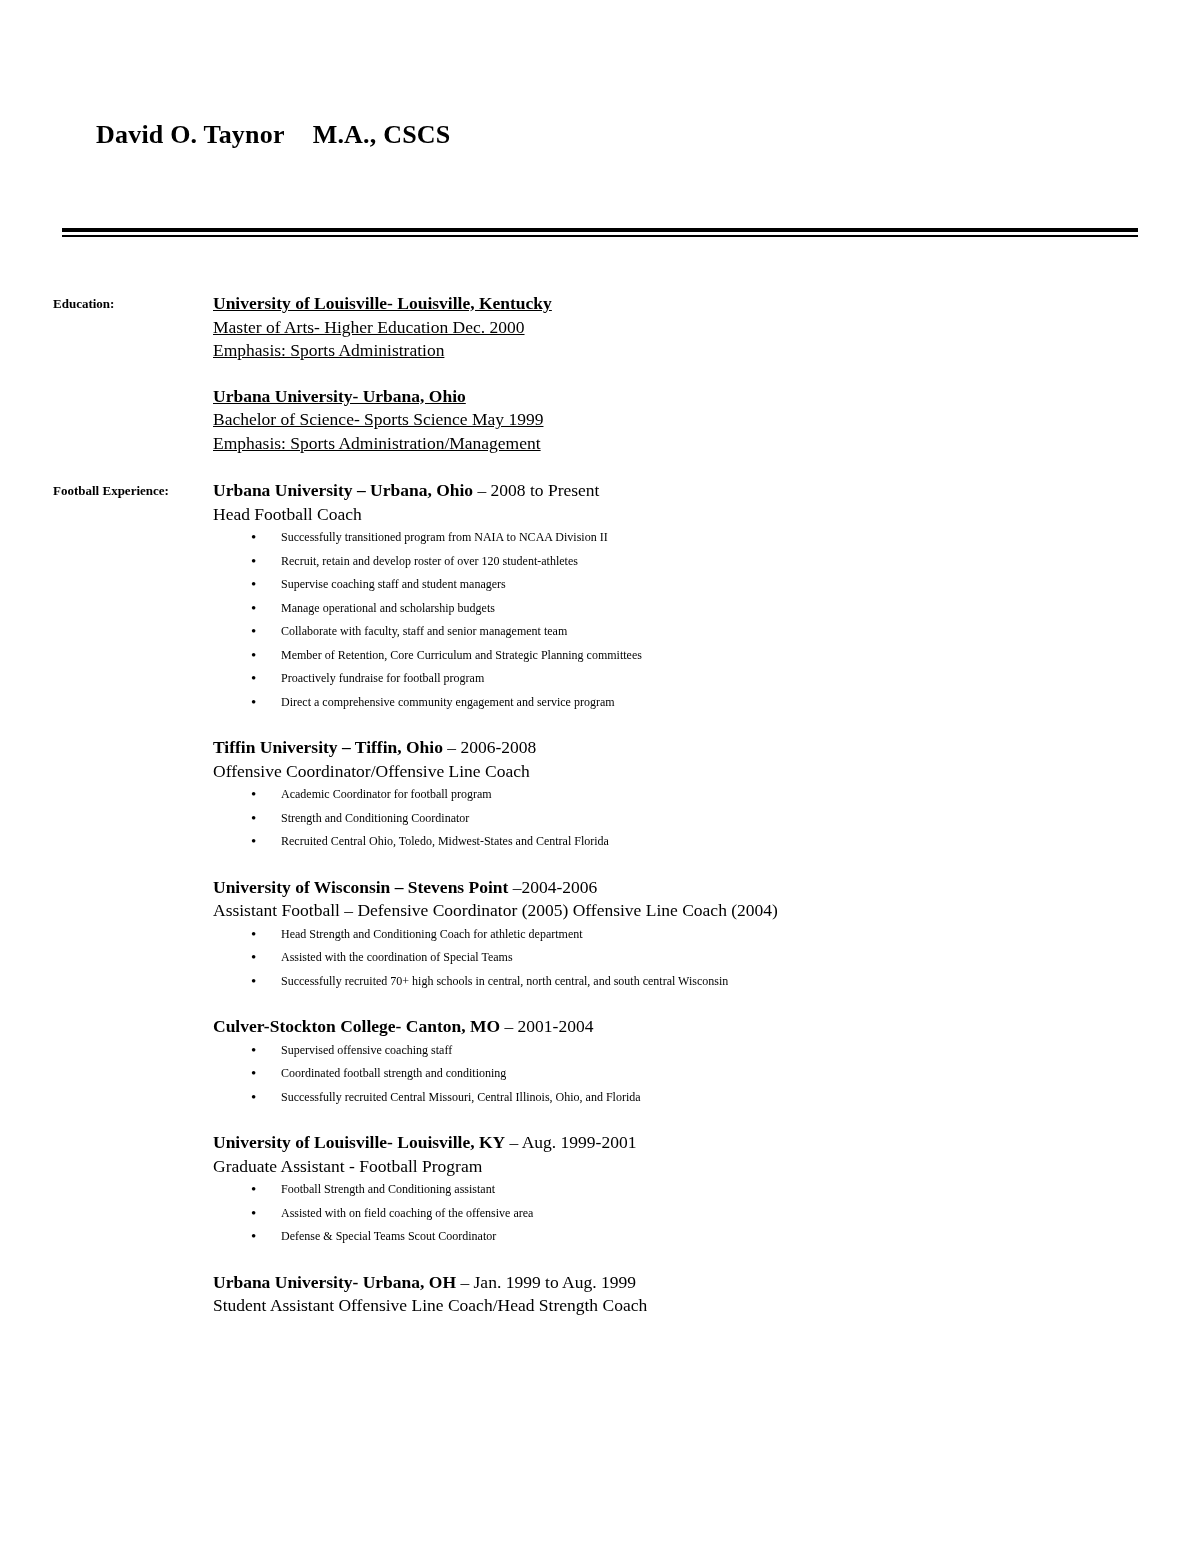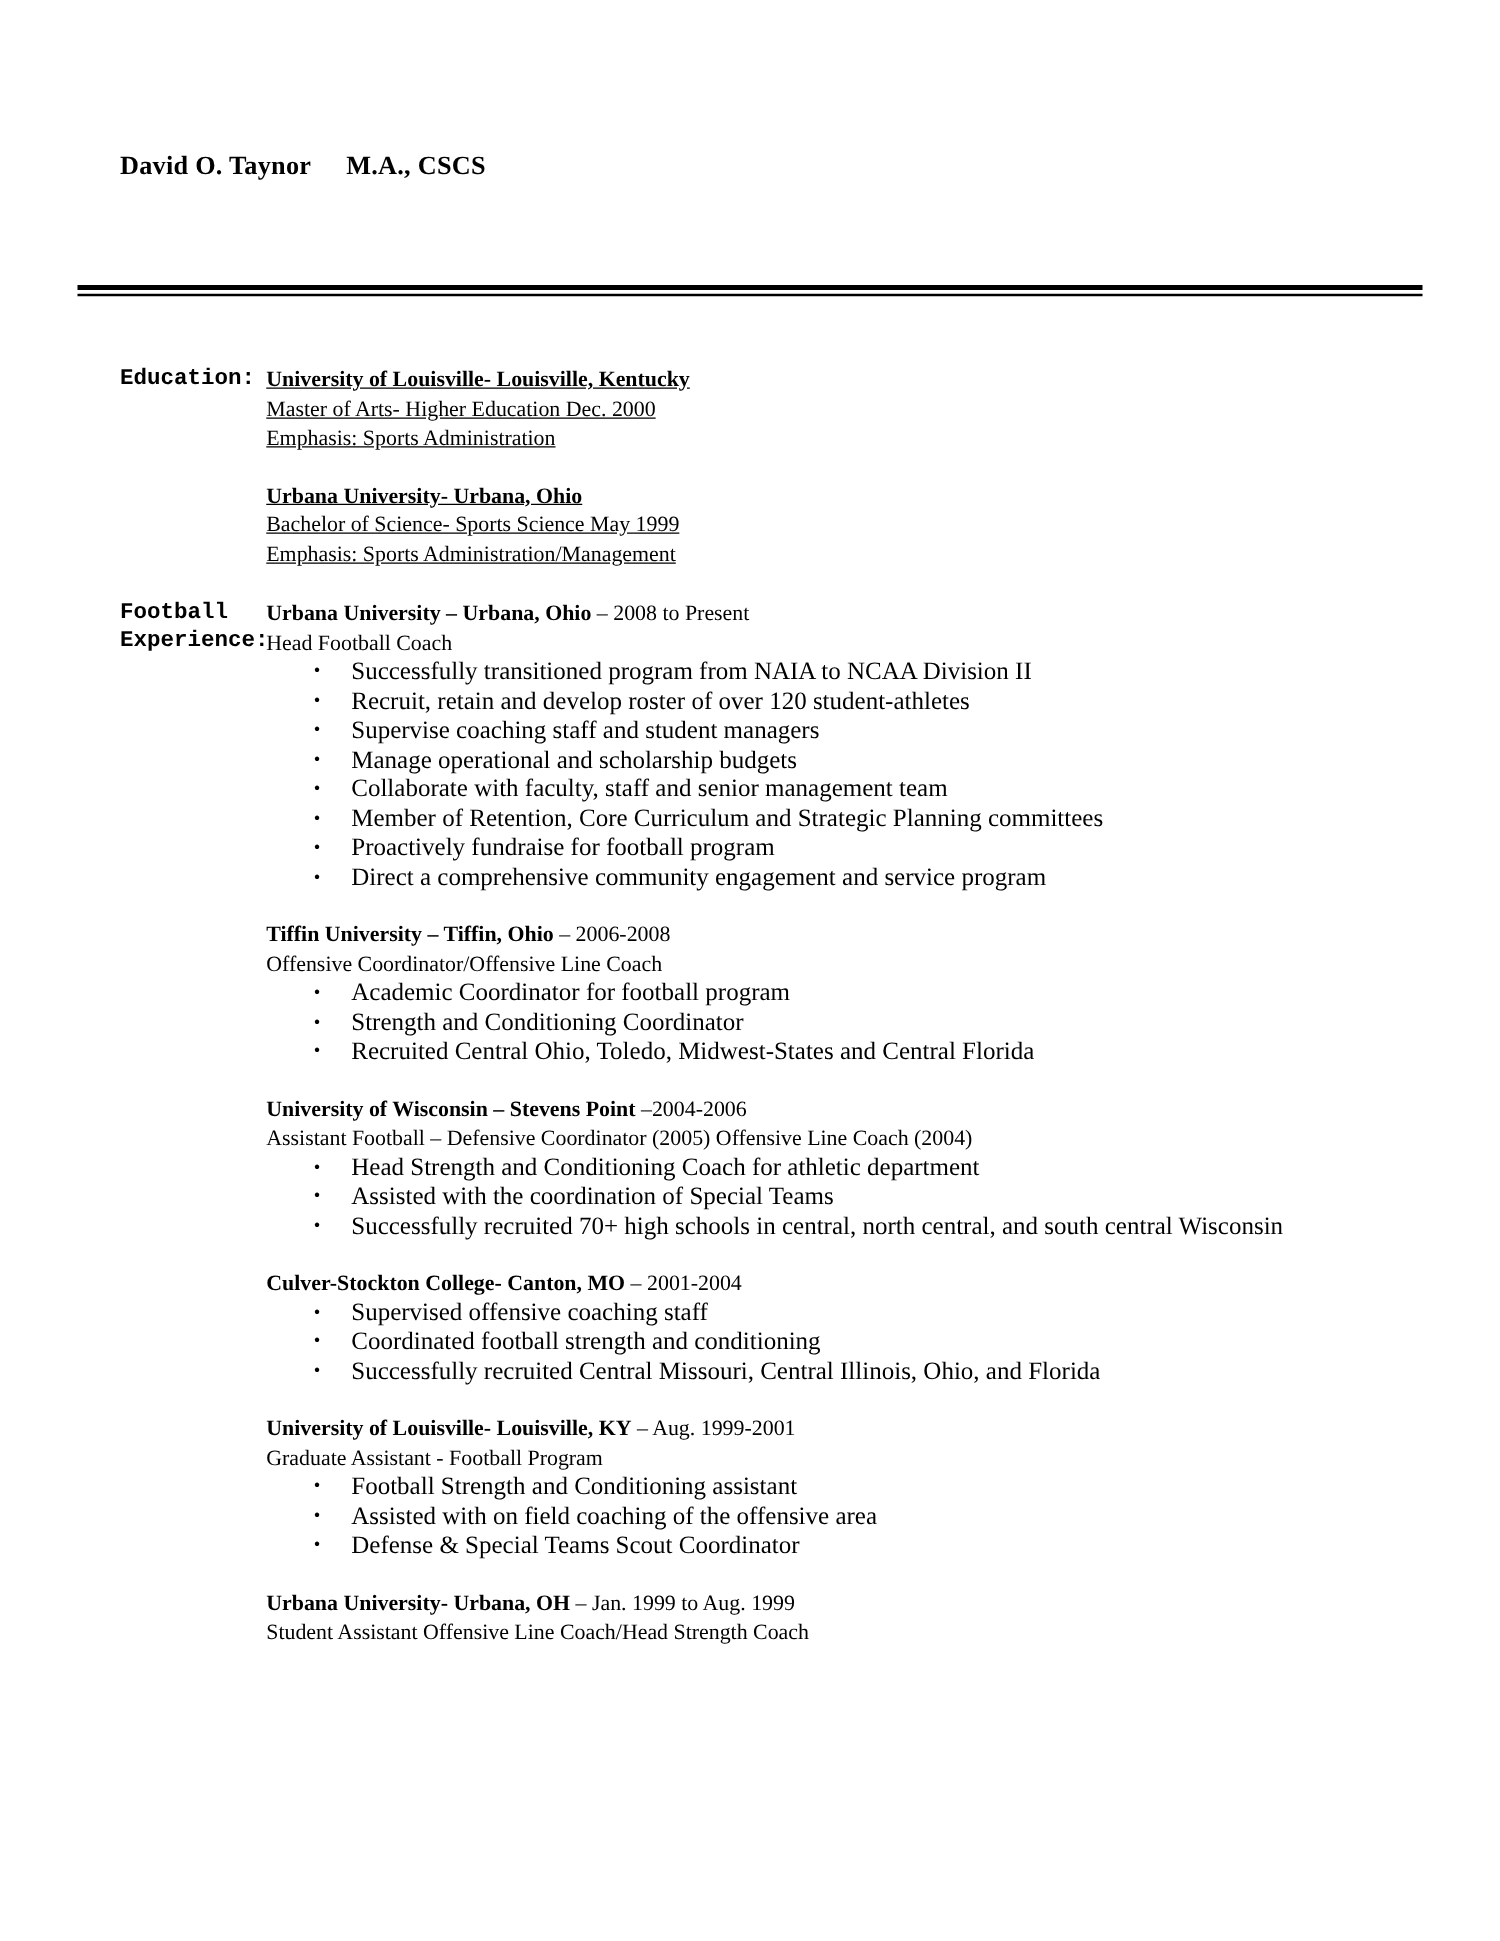"David O. Taynor M.A., CSCS" .name-line { font-size: 21px -> 26px }
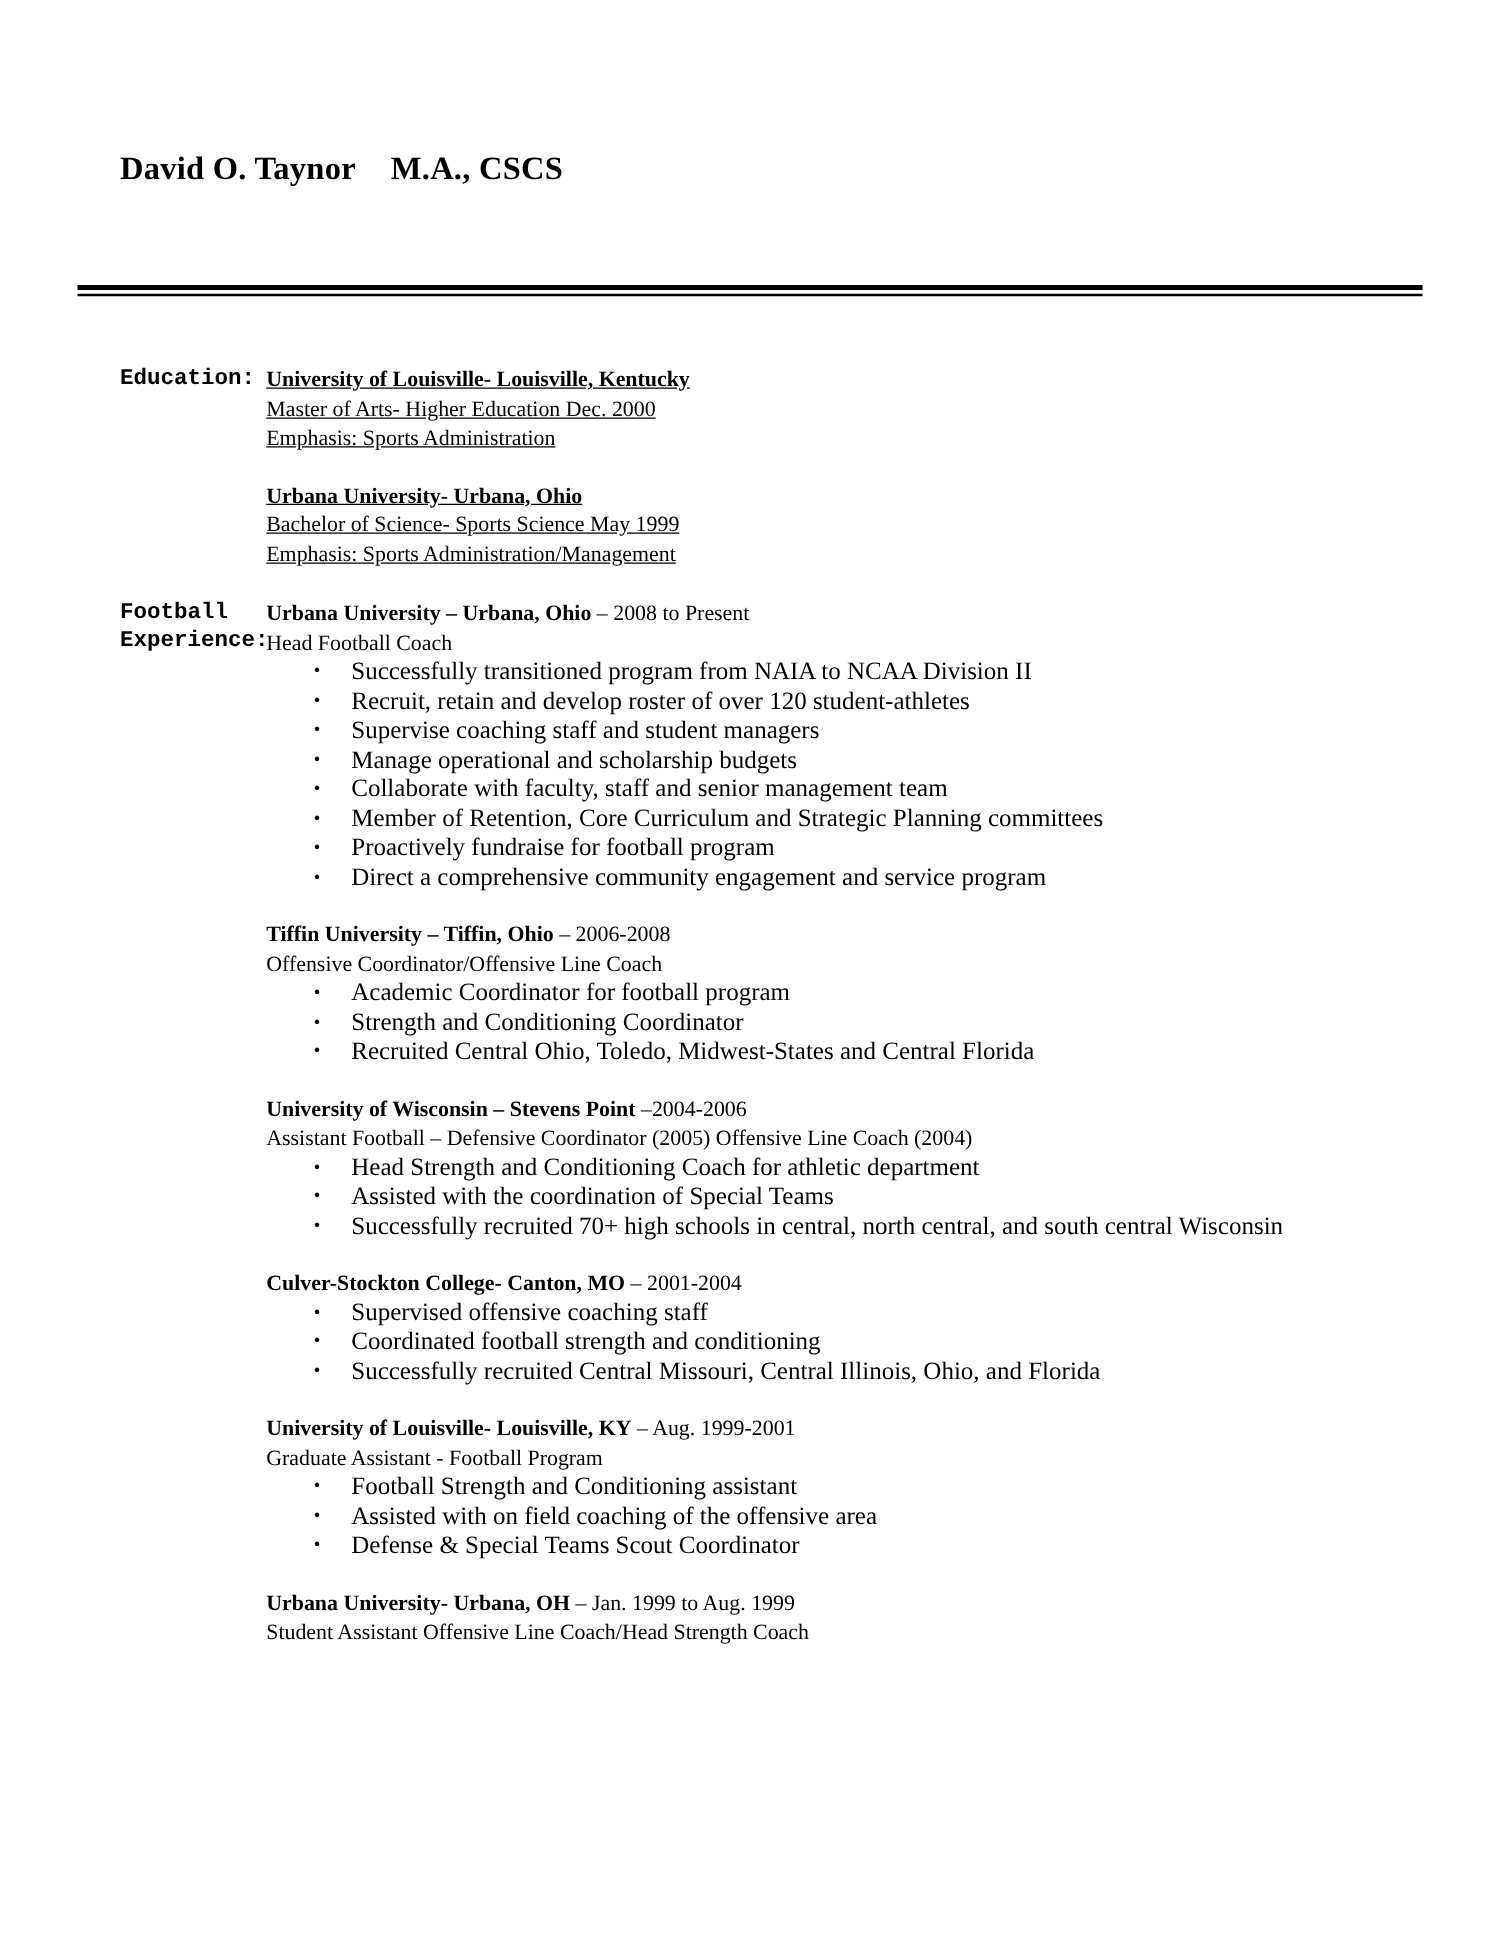"Education:" .section-label { font-family: Liberation Mono, monospace -> none; font-size: 18px -> 13px; padding-left: 96px -> 53px }
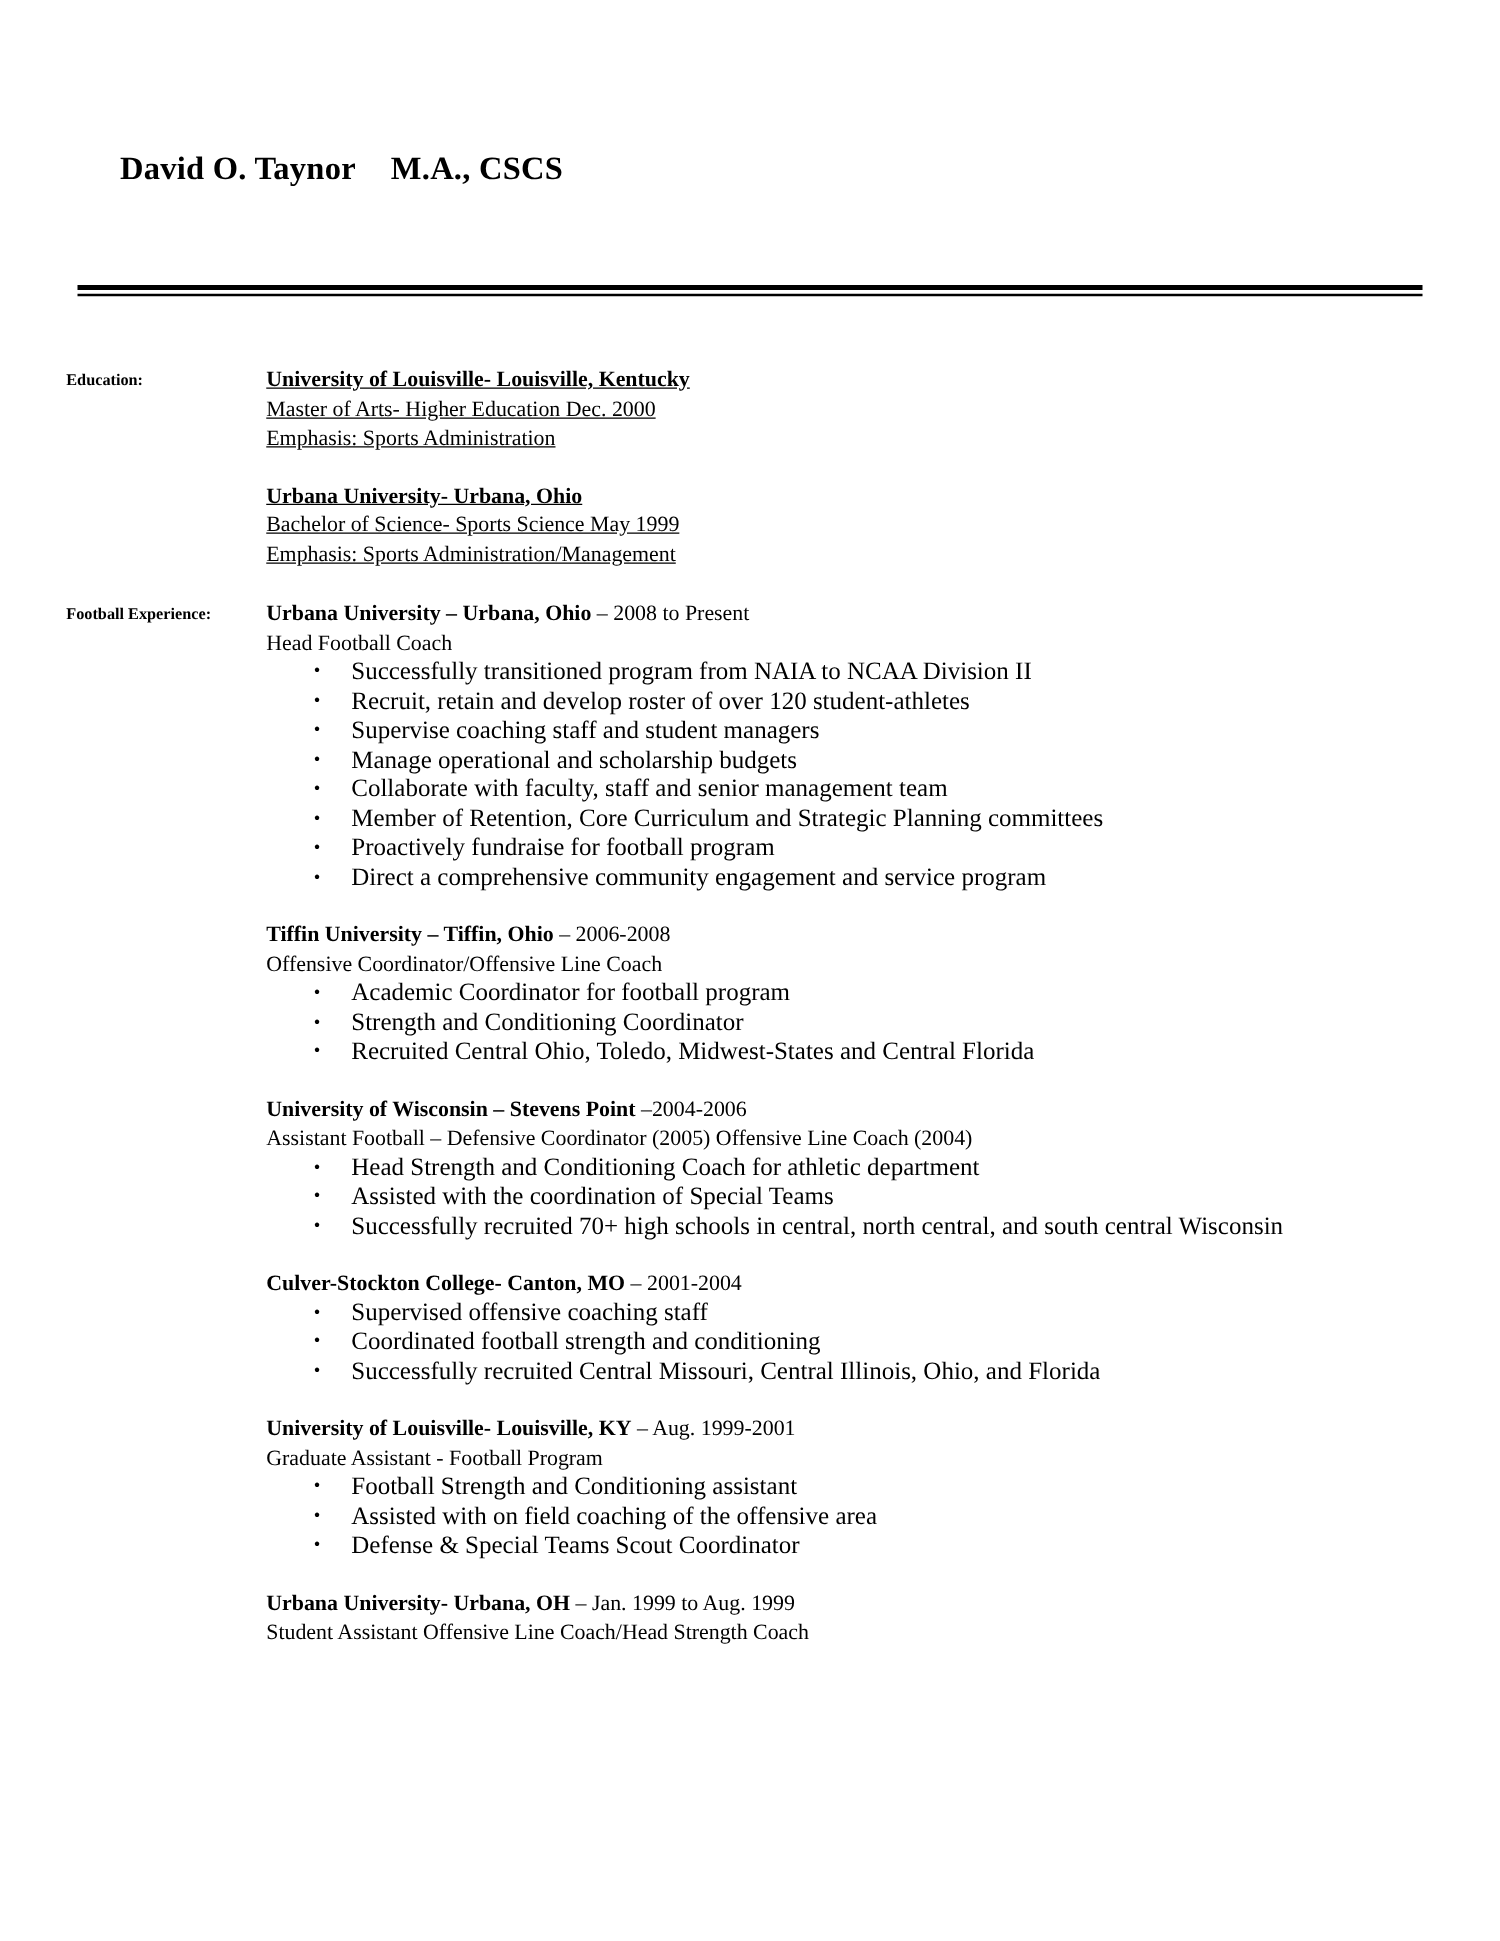"Successfully transitioned program from" ul.bullets li { font-size: 20px -> 12px }
